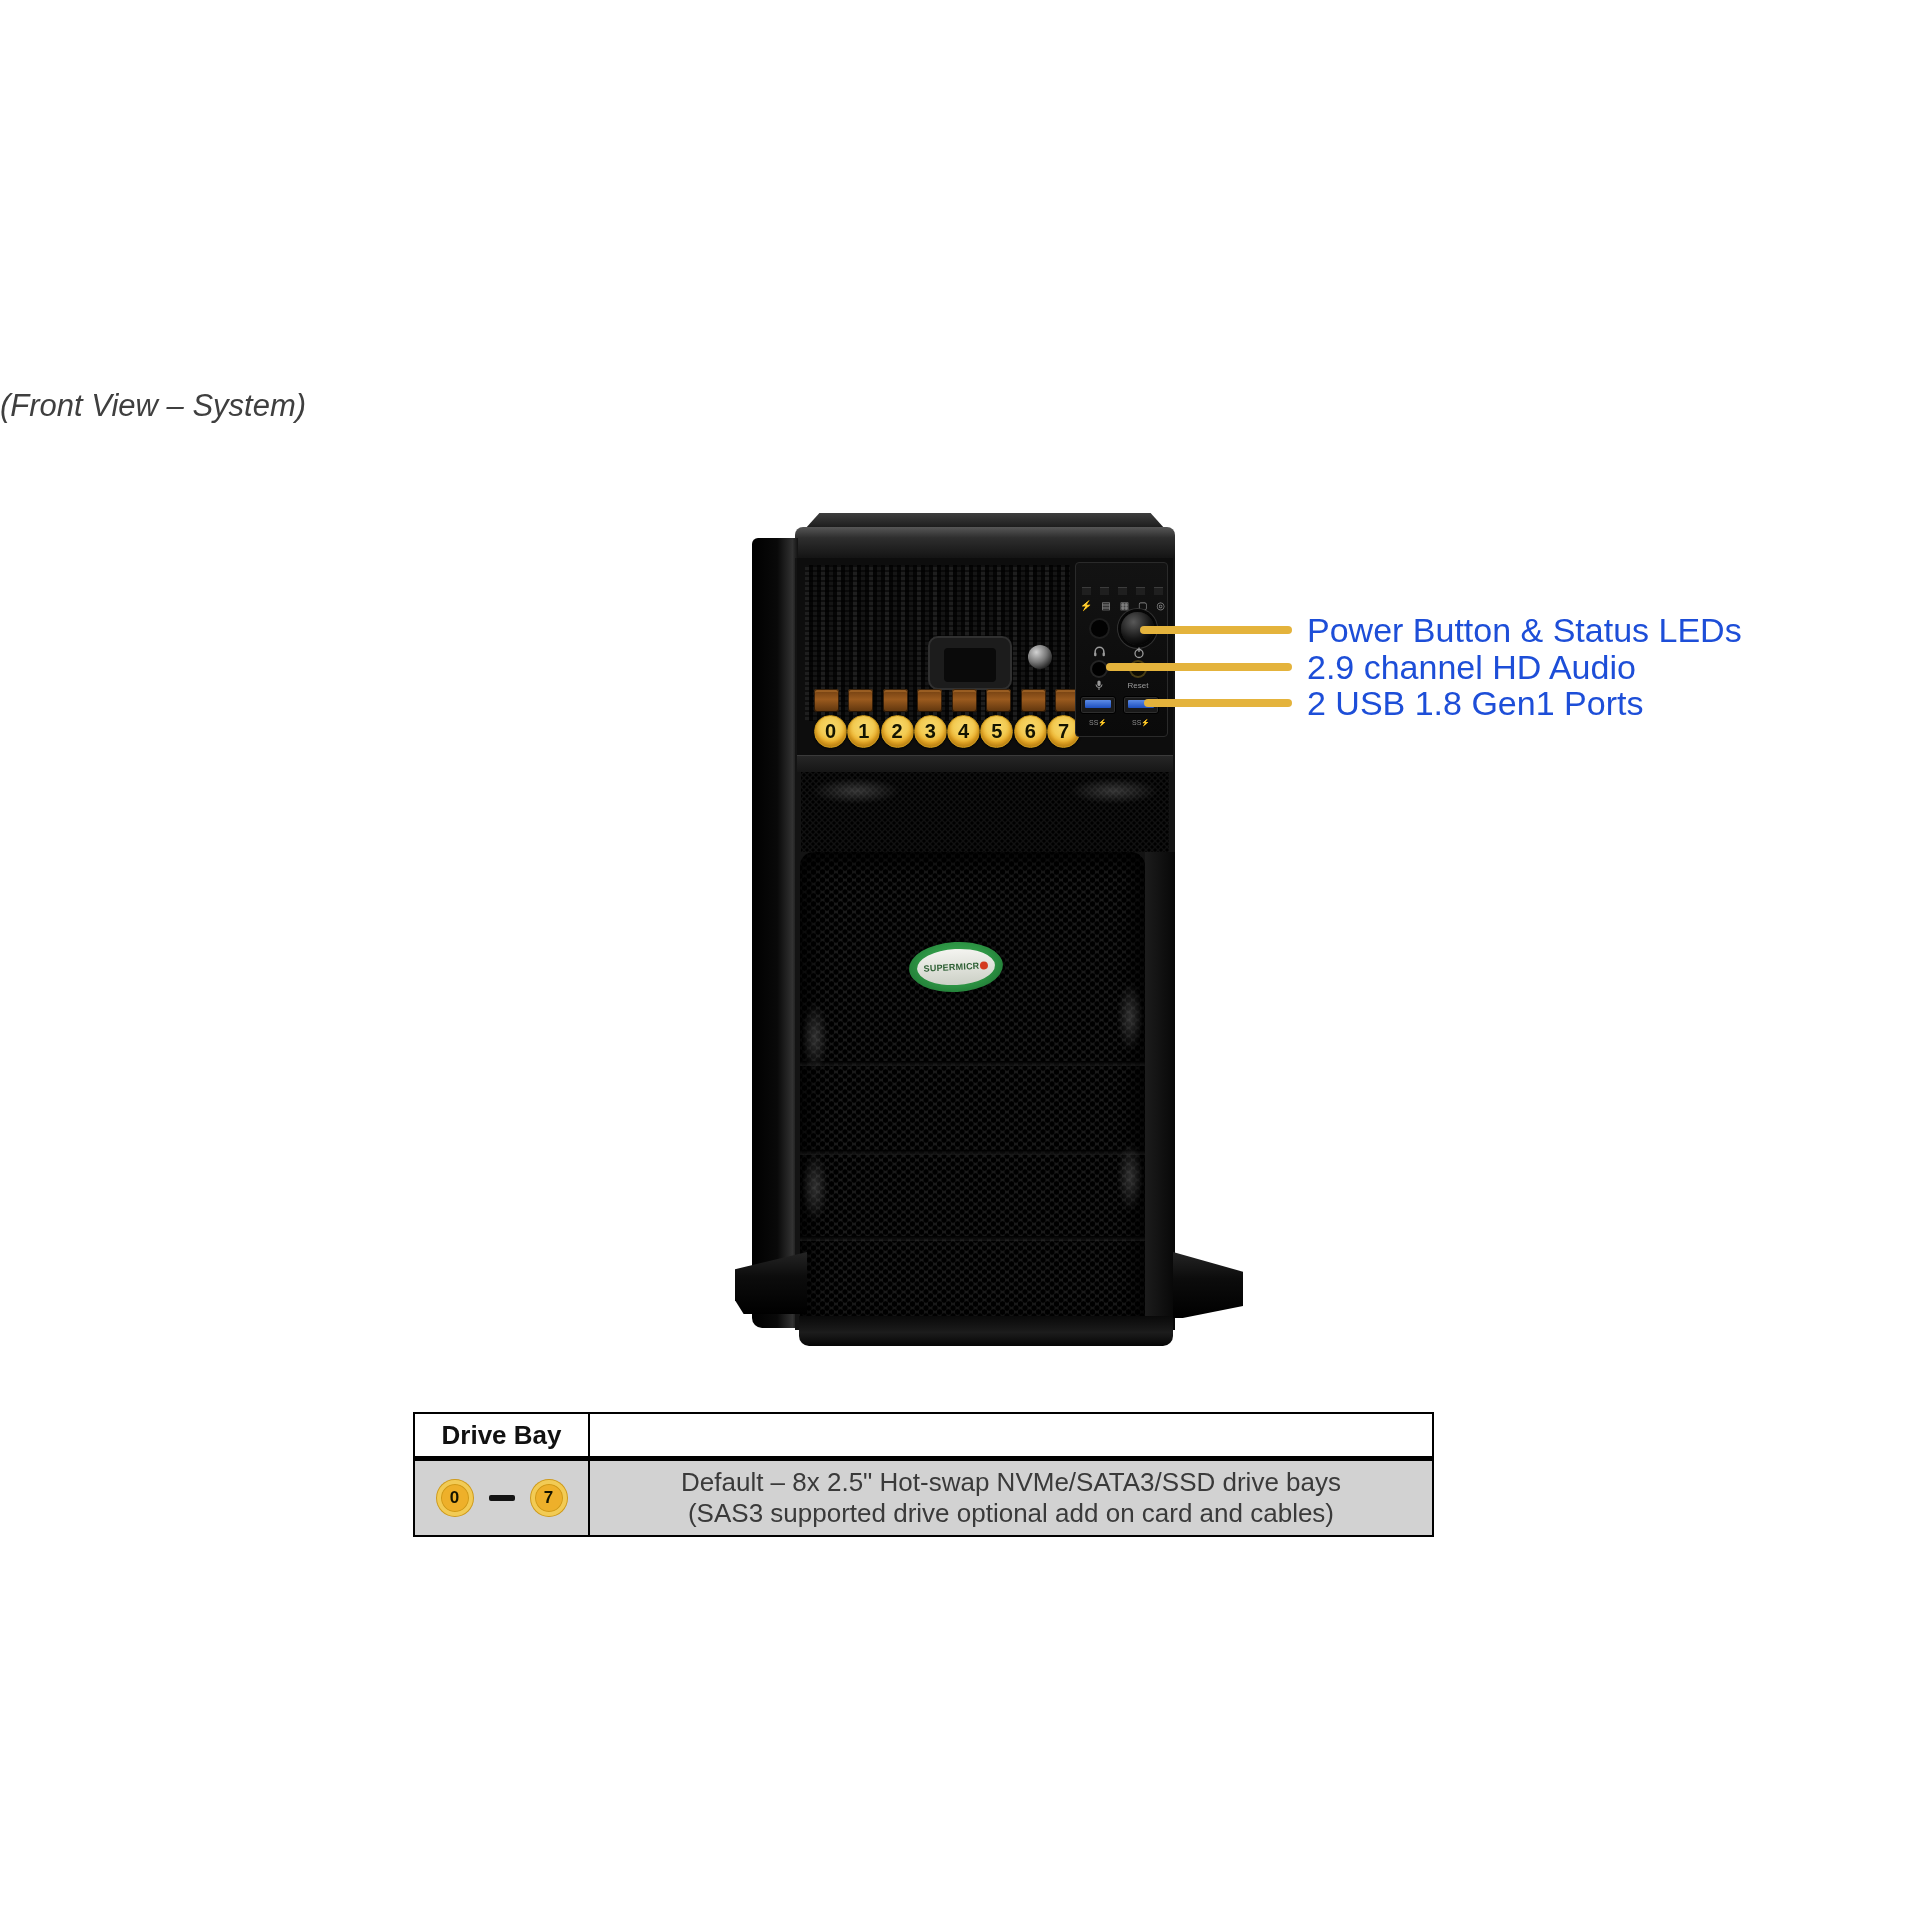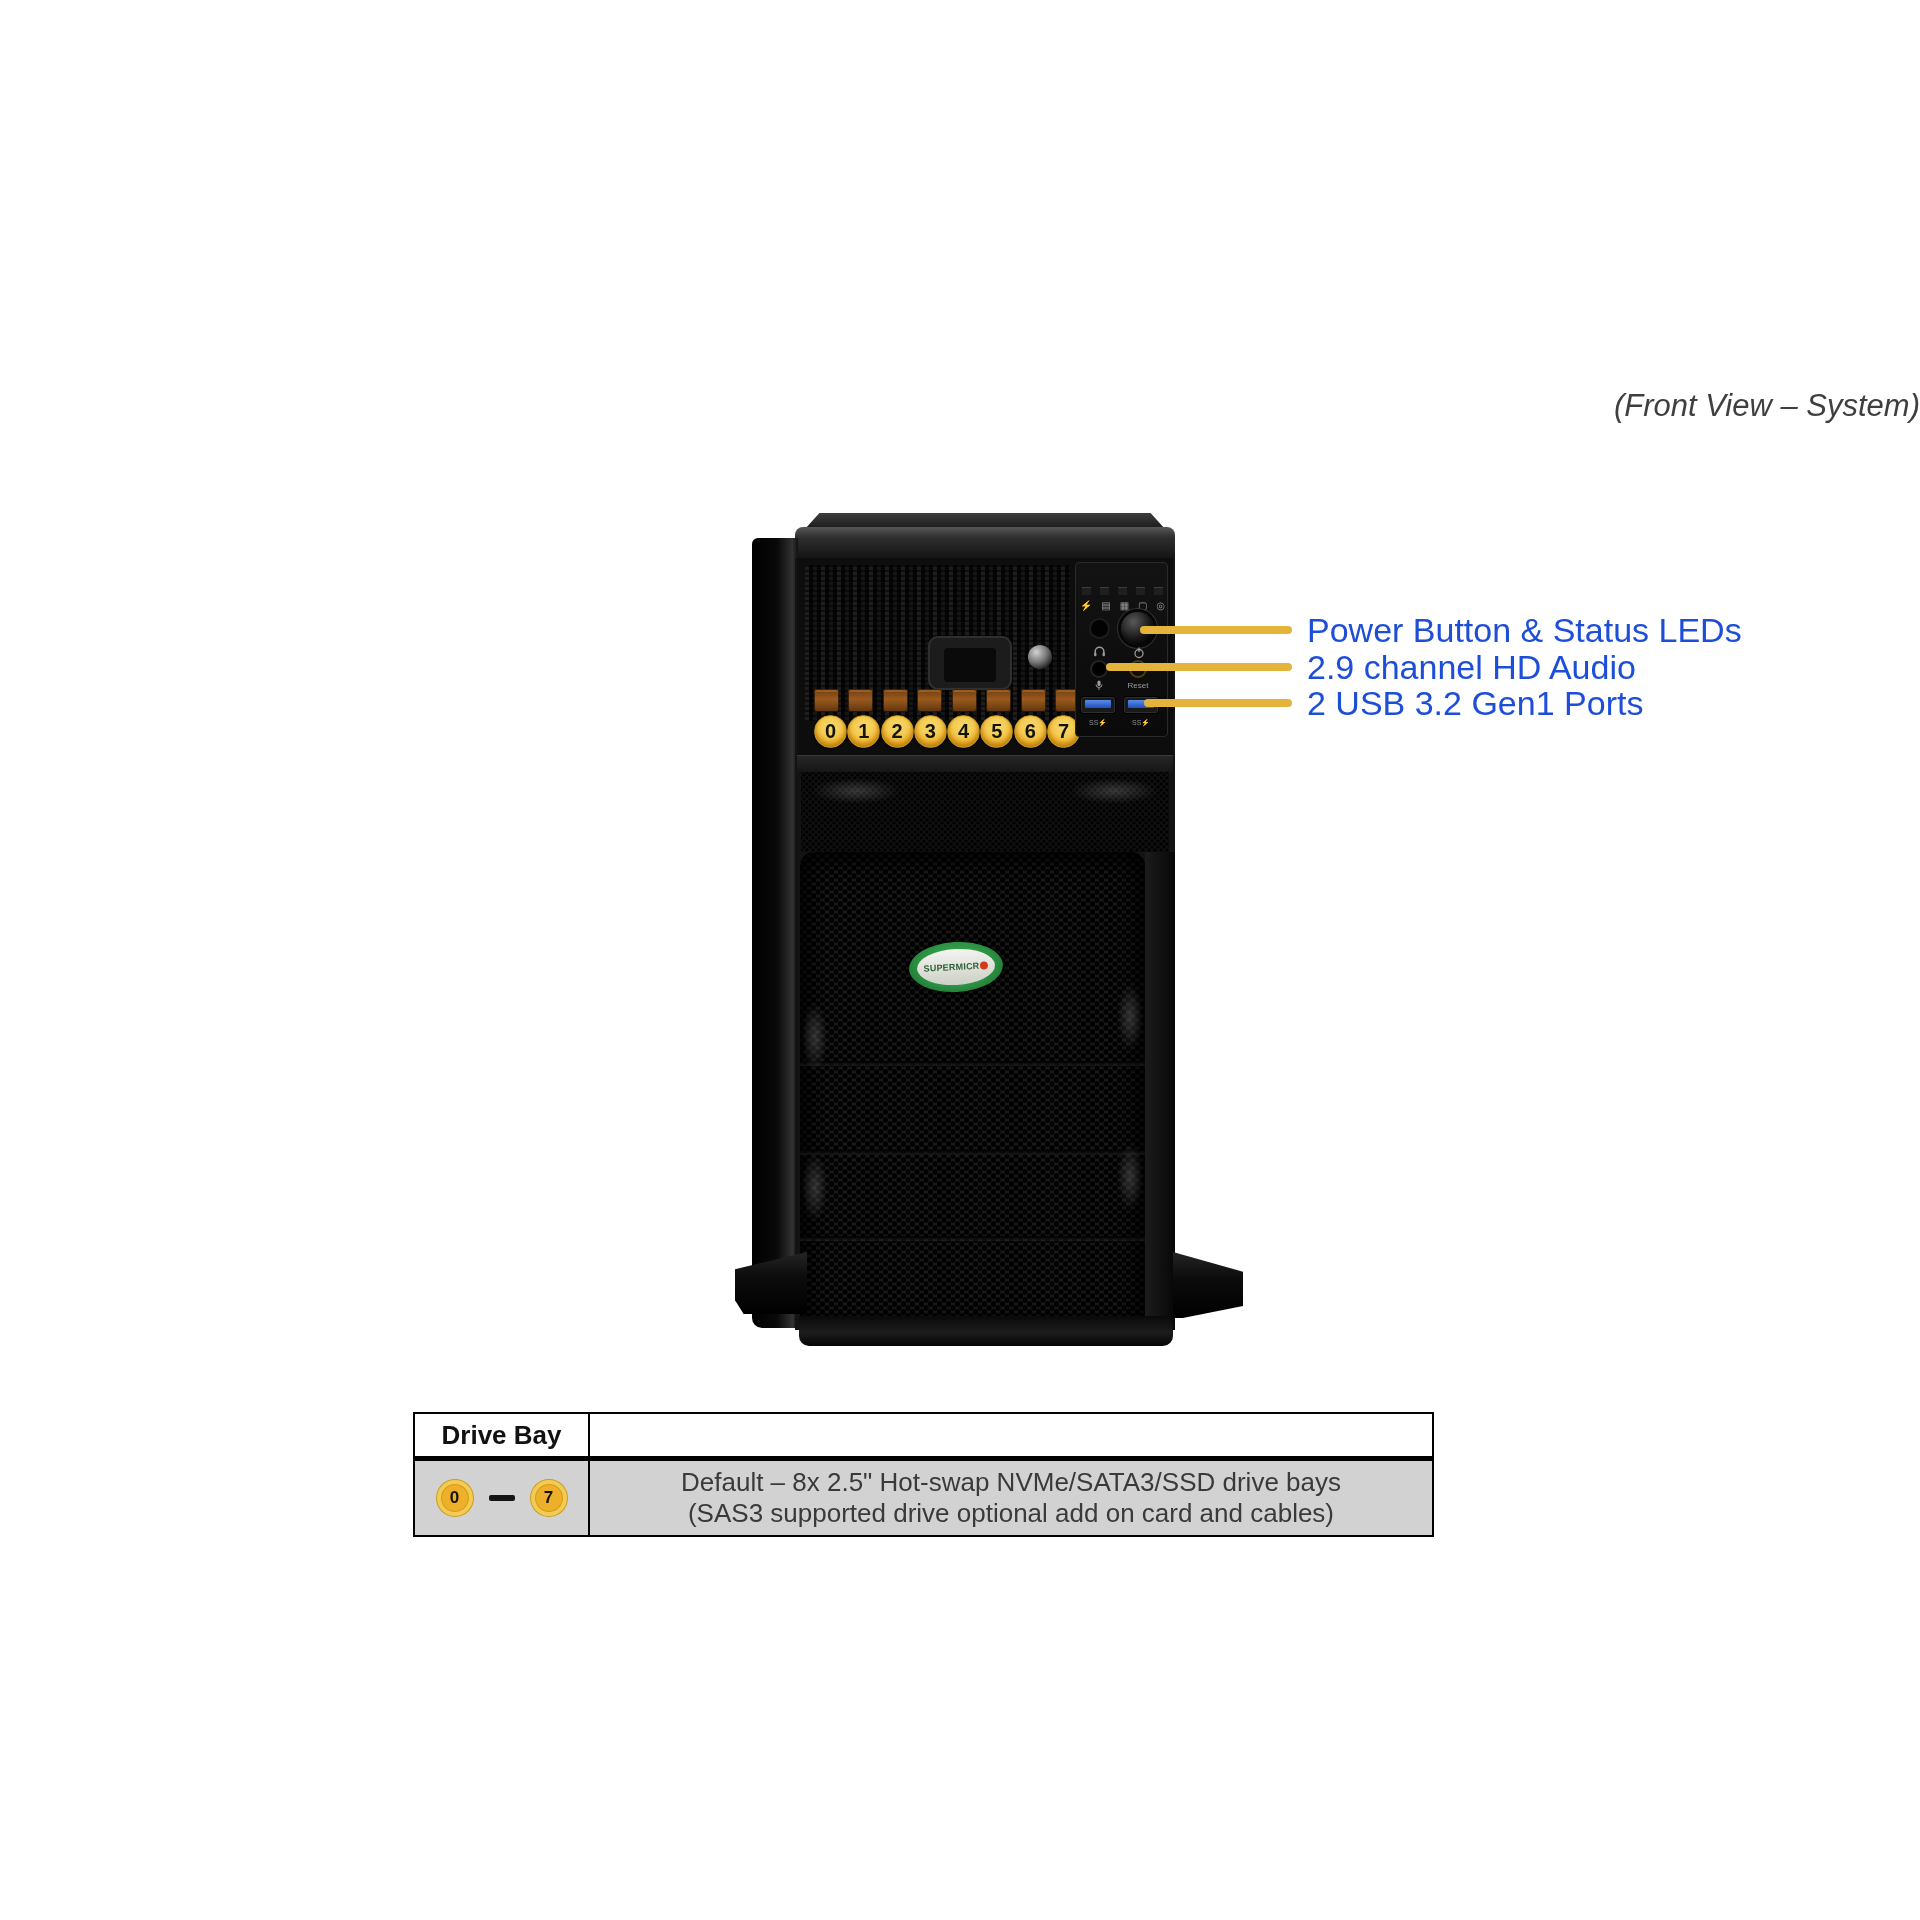"(Front View – System)" .caption { text-align: right -> left }
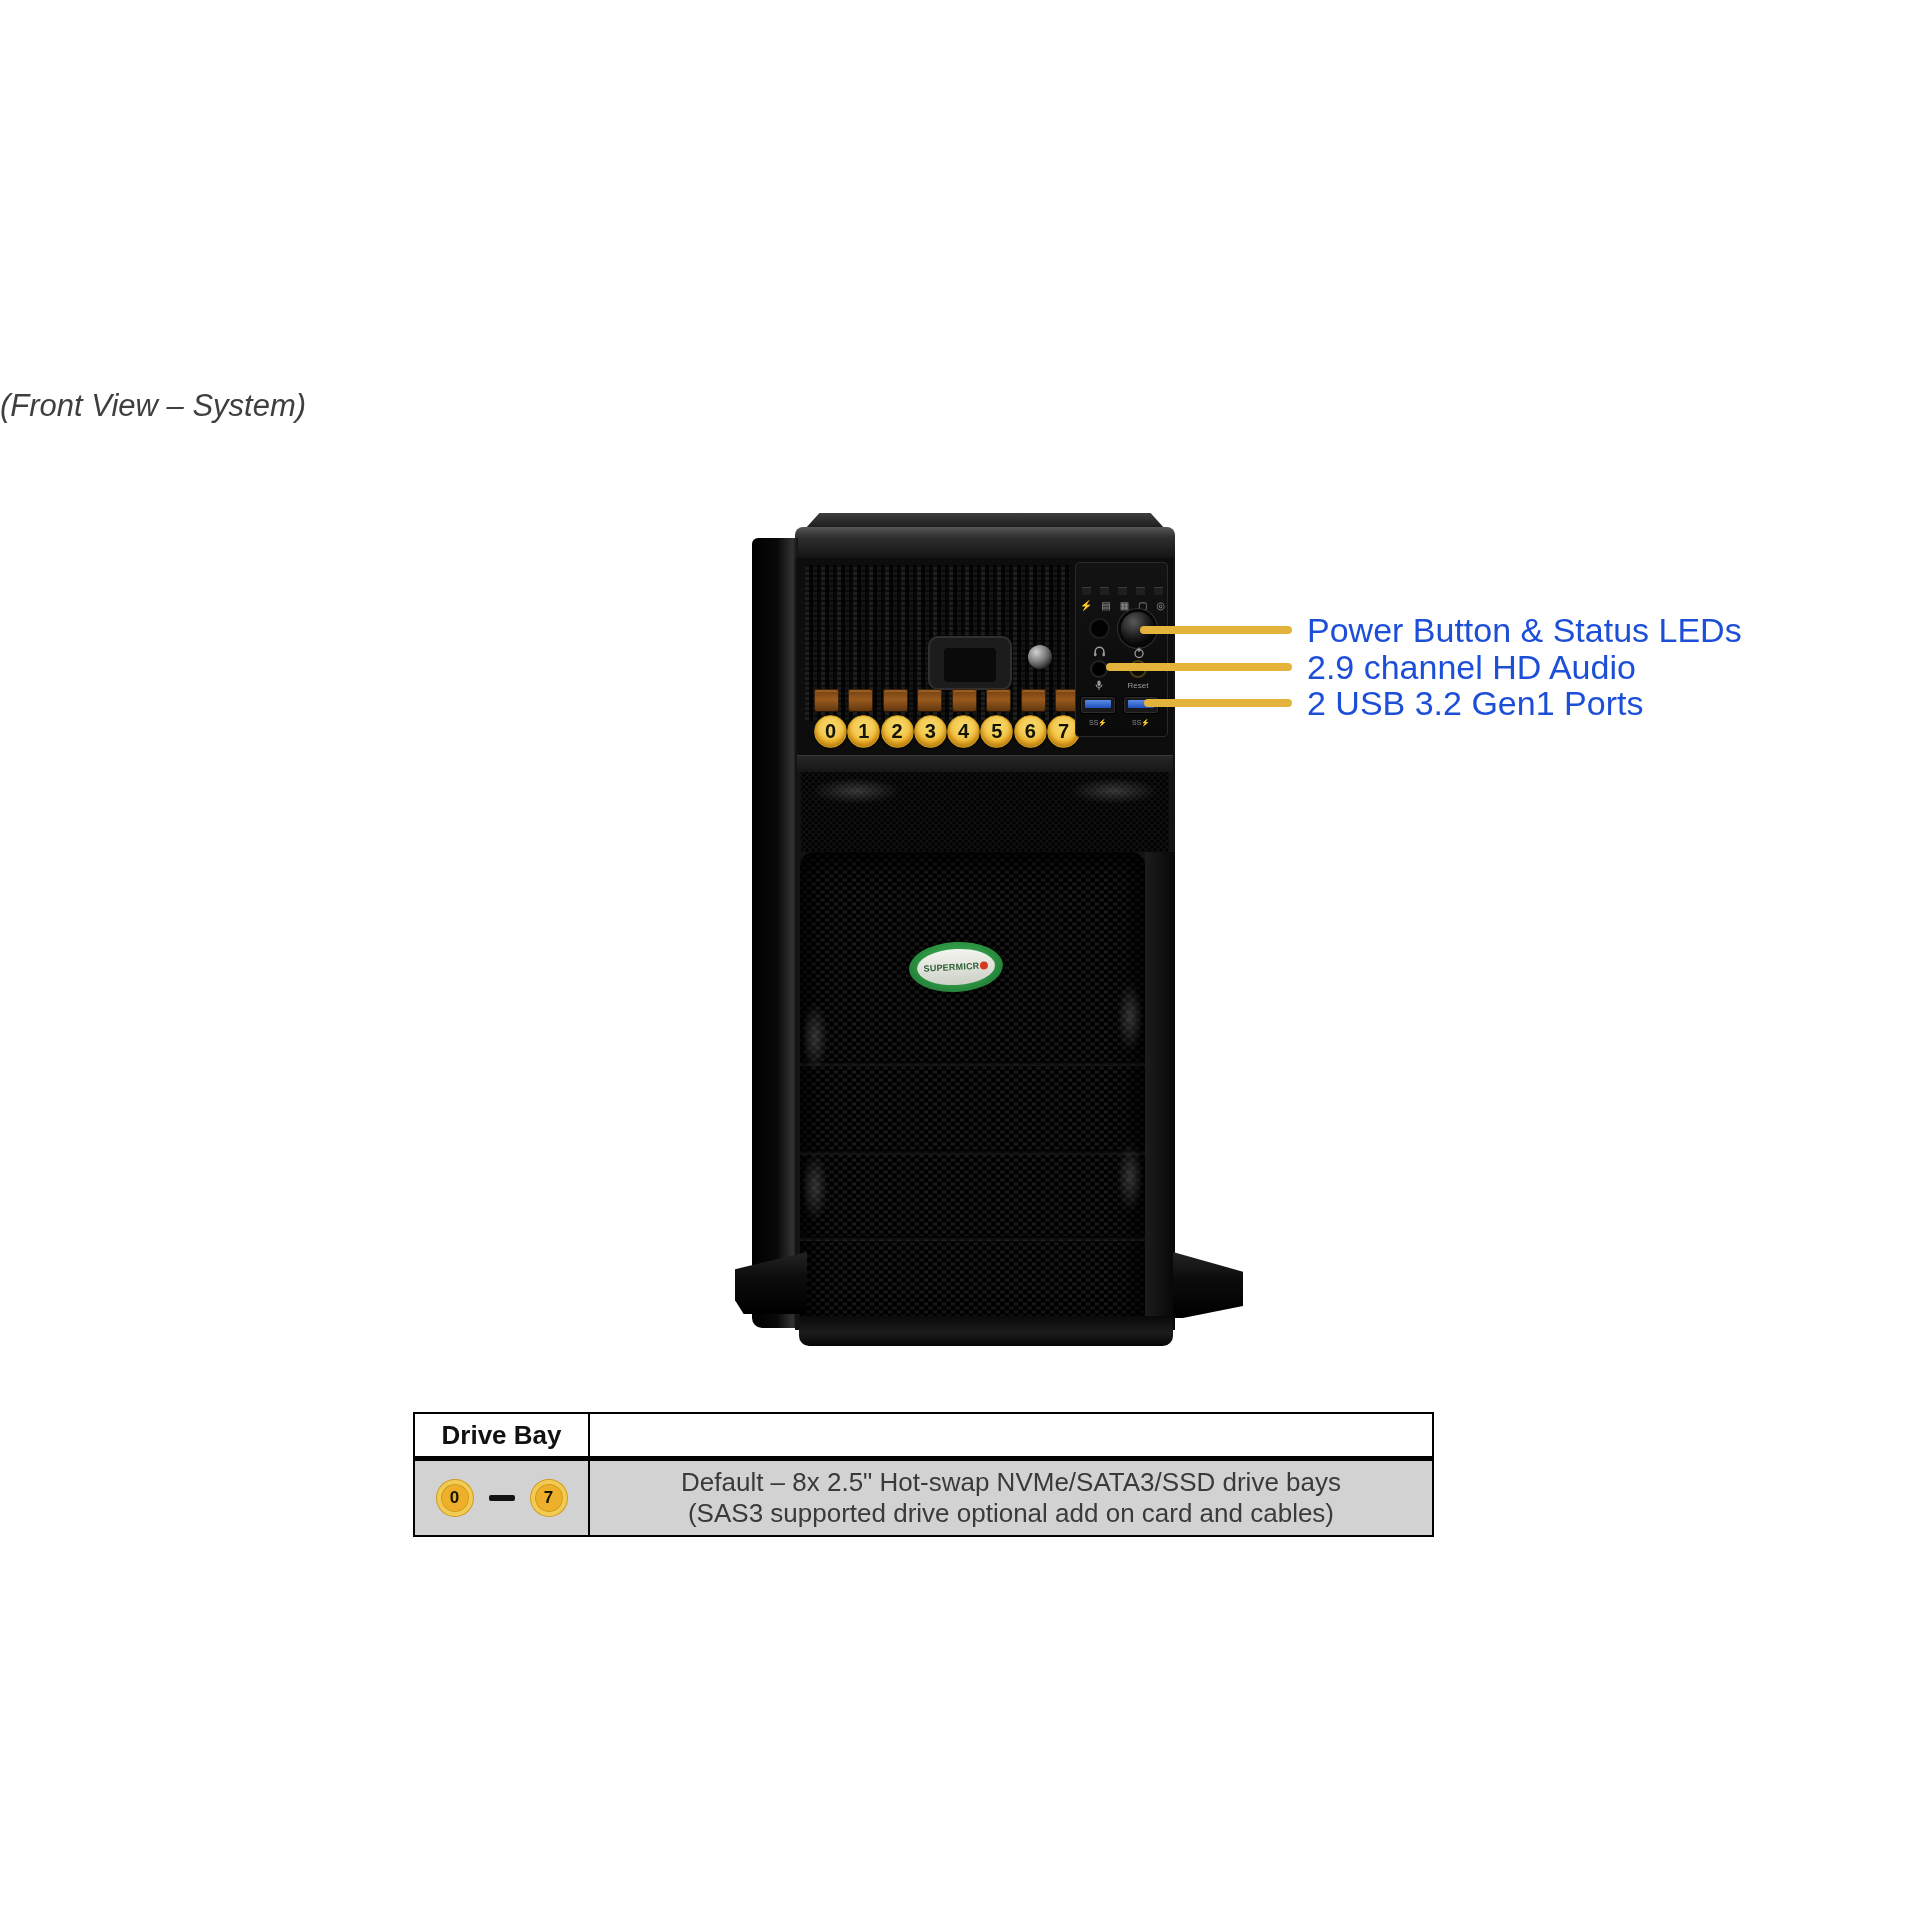"2 USB 3.2 Gen1 Ports" div.cl-label { text: 3.2 -> 1.8 }
